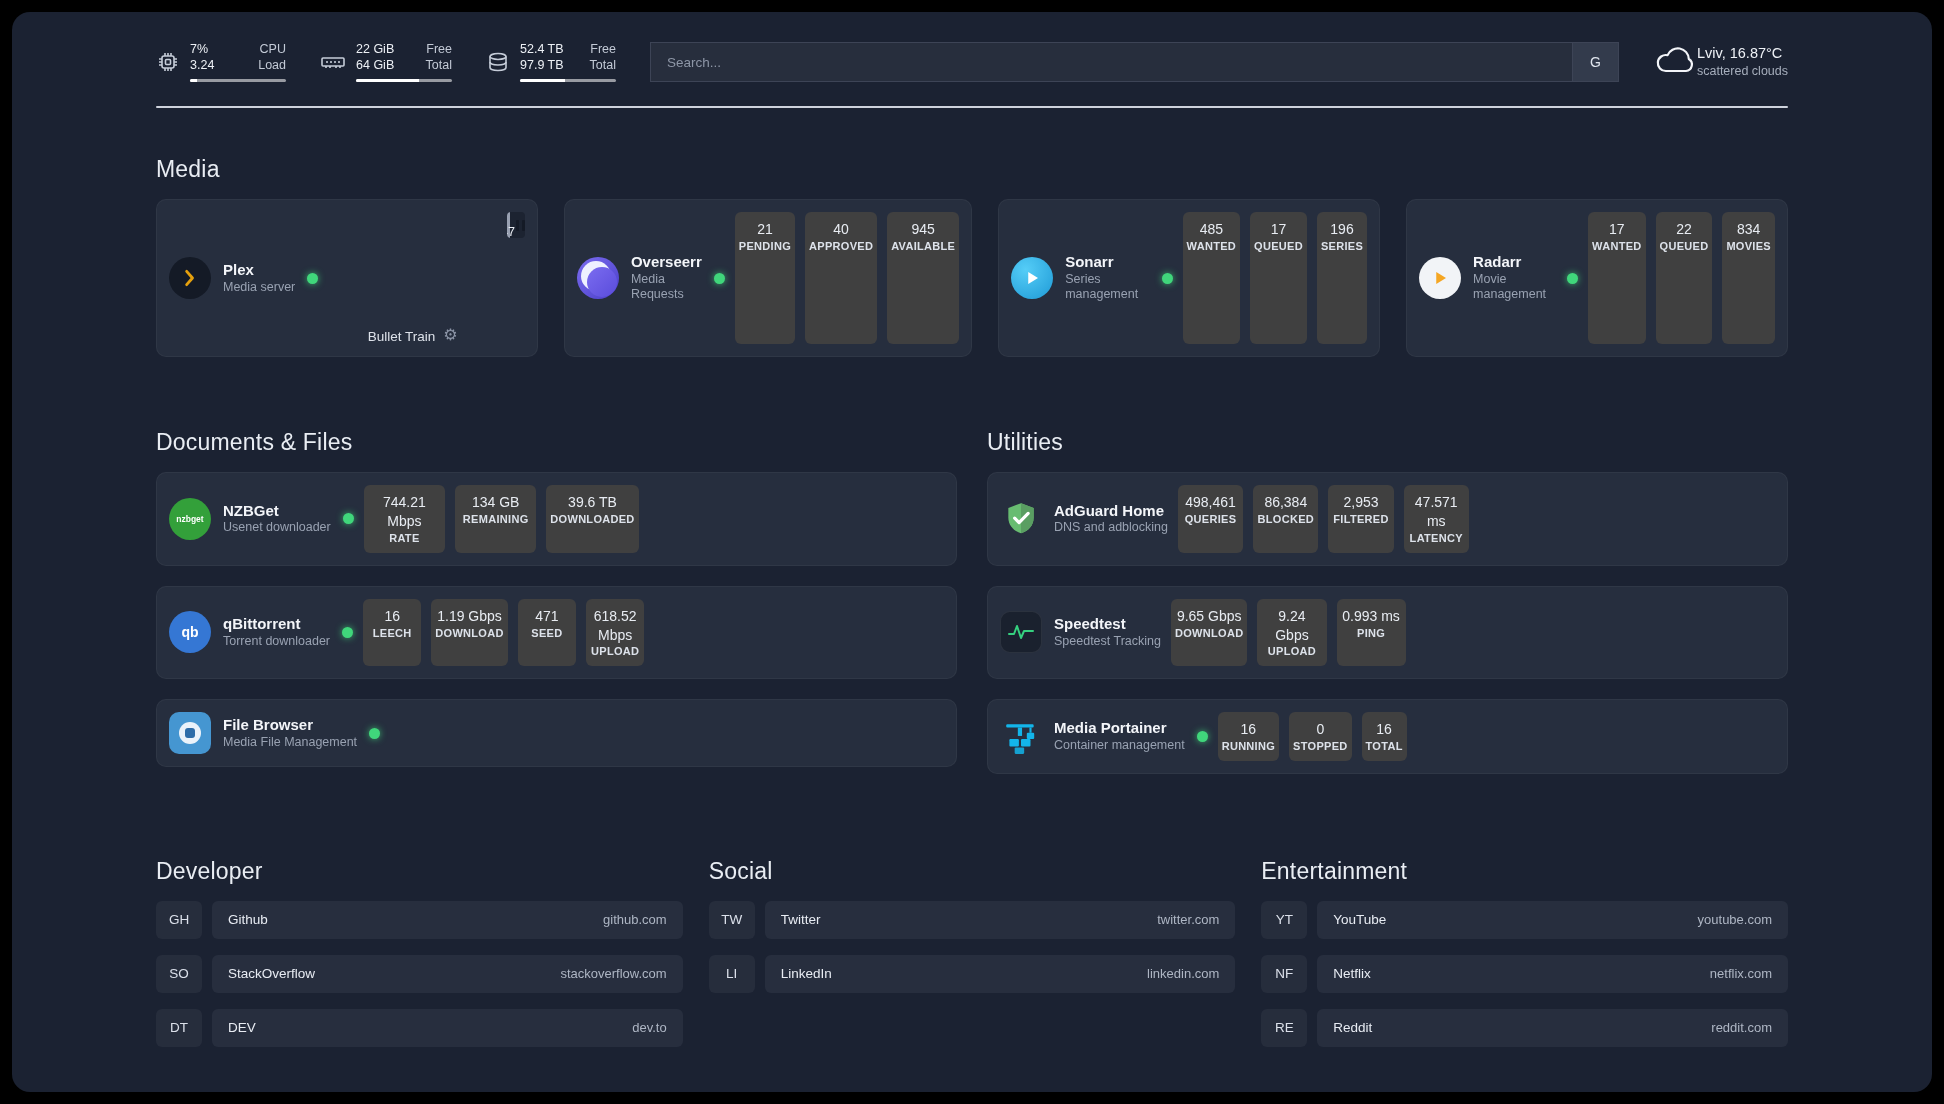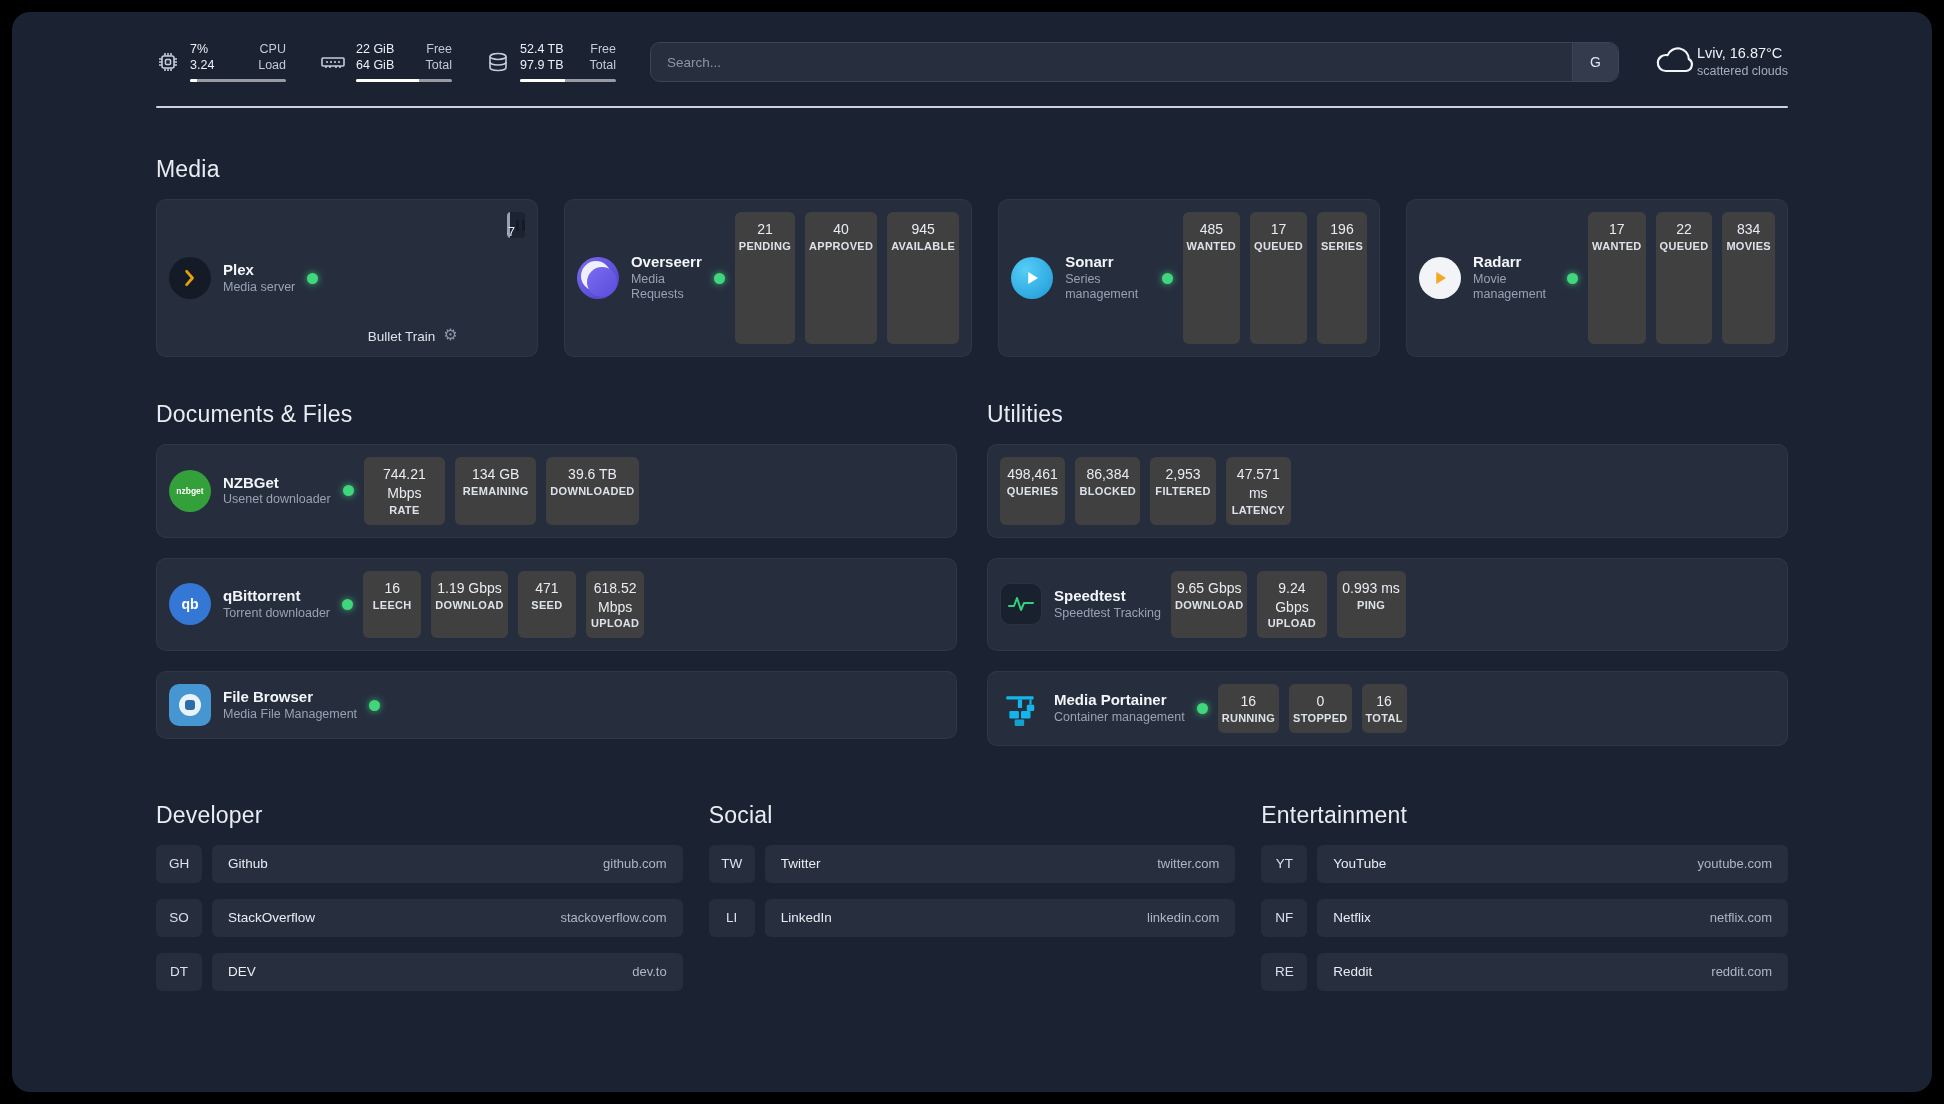"Search..." .searchbar { border-radius: 10px -> 0 }
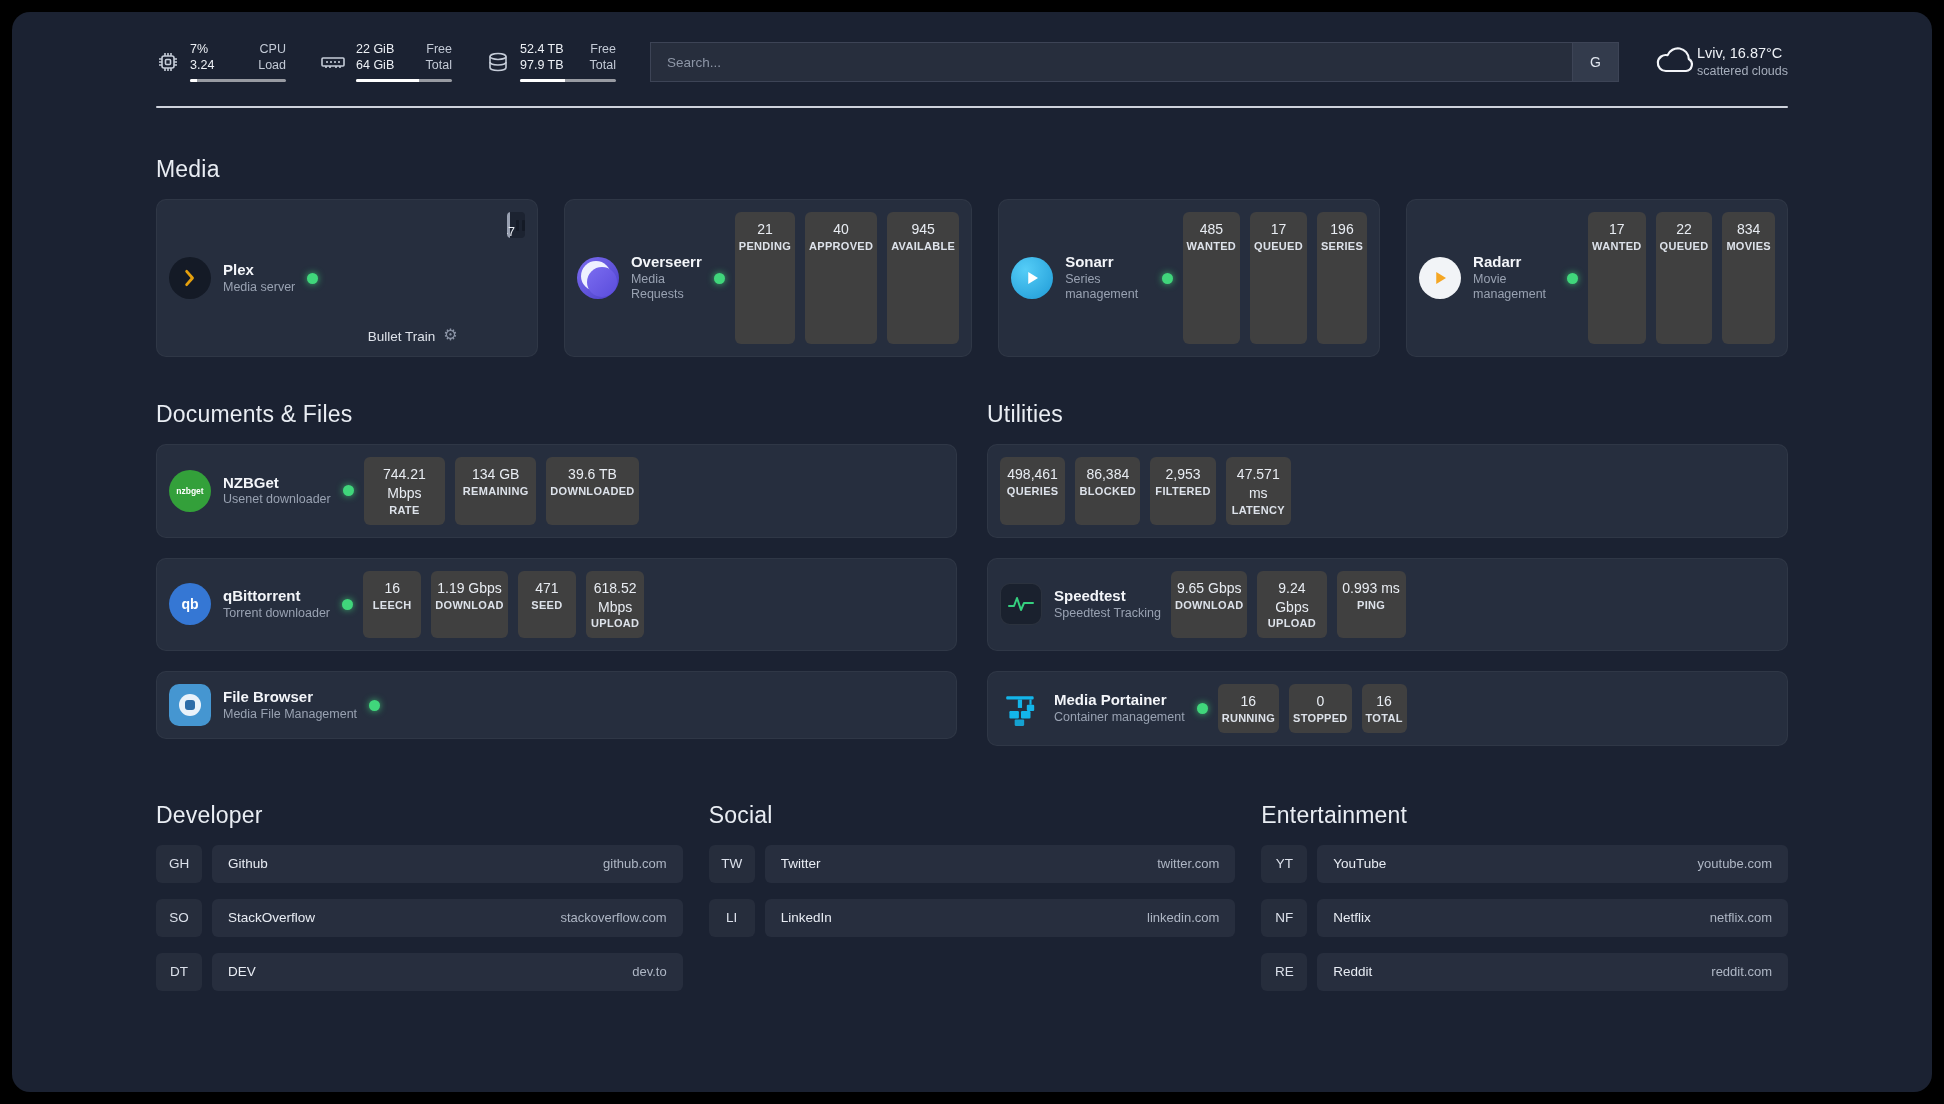"Media" h2.section-title { margin-top: none -> 28px }
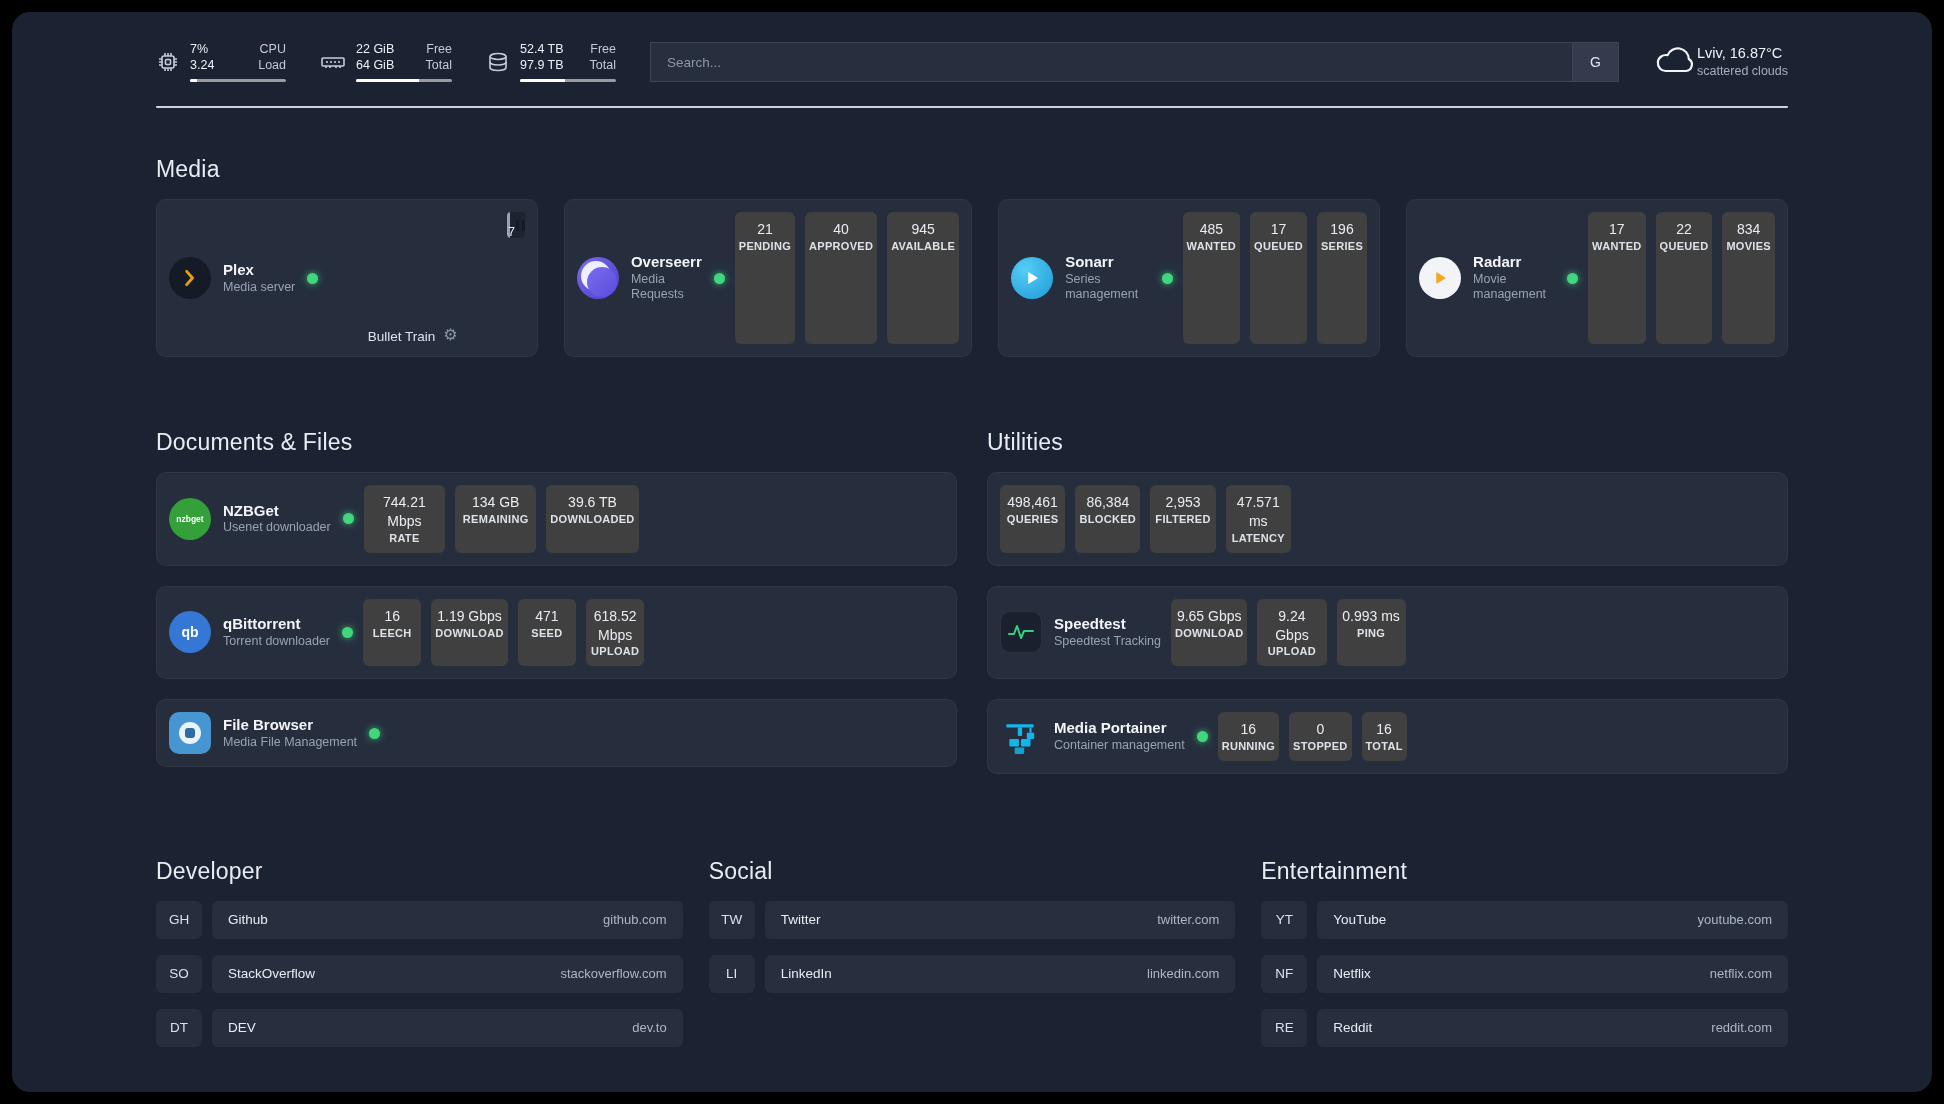"AdGuard Home" div.card-head { html: none -> <div> <span> <svg> <path></path> <path></path> <path></path> </svg> </span> <div> <div>AdGuard Home</div> <div>DNS and adblocking</div> </div> </div> }
